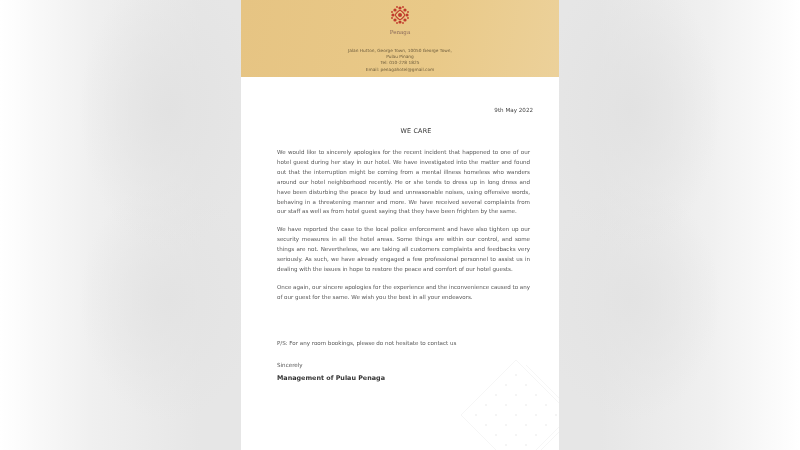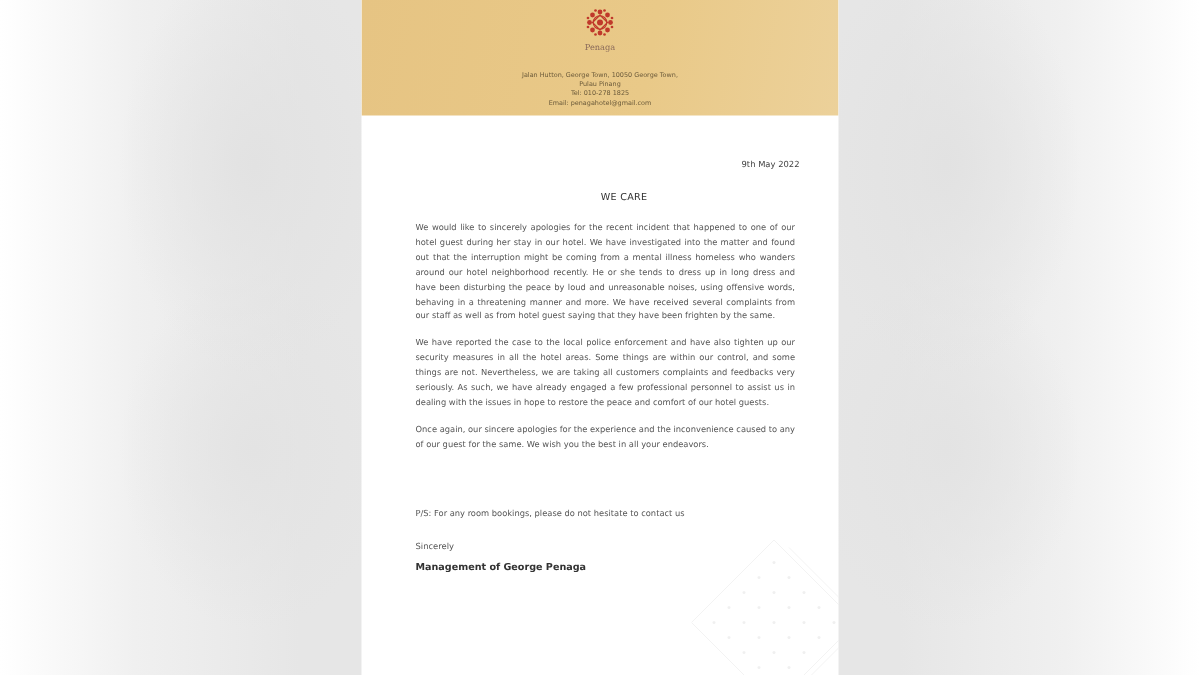"Management of George Penaga" div.signature { text: George -> Pulau }
